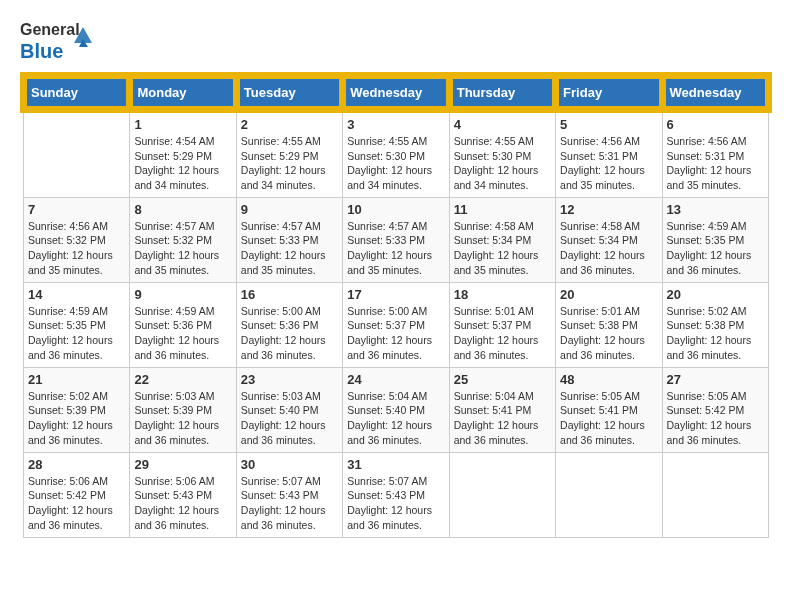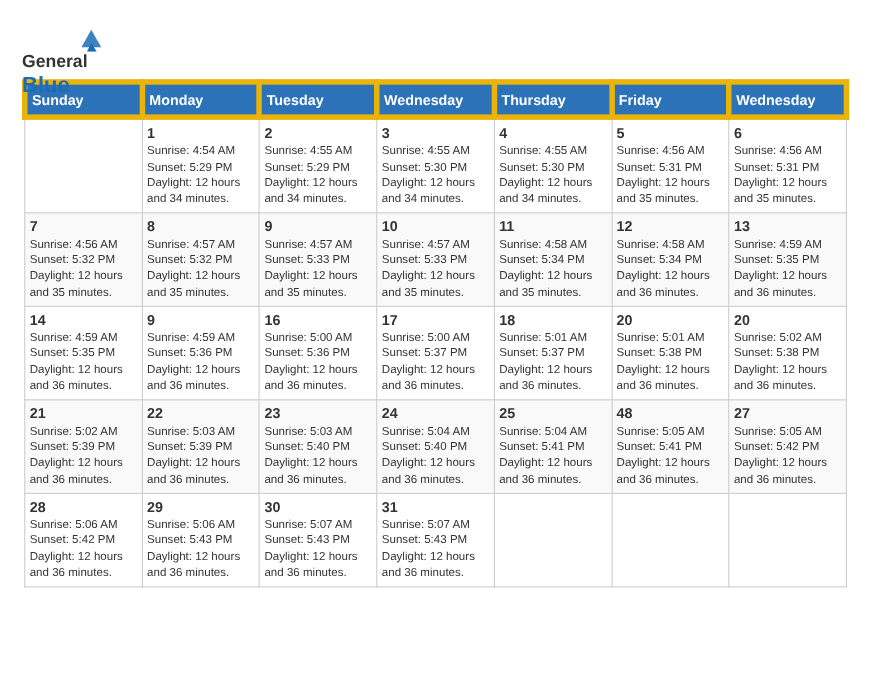"General" span { margin-top: 27px -> none }
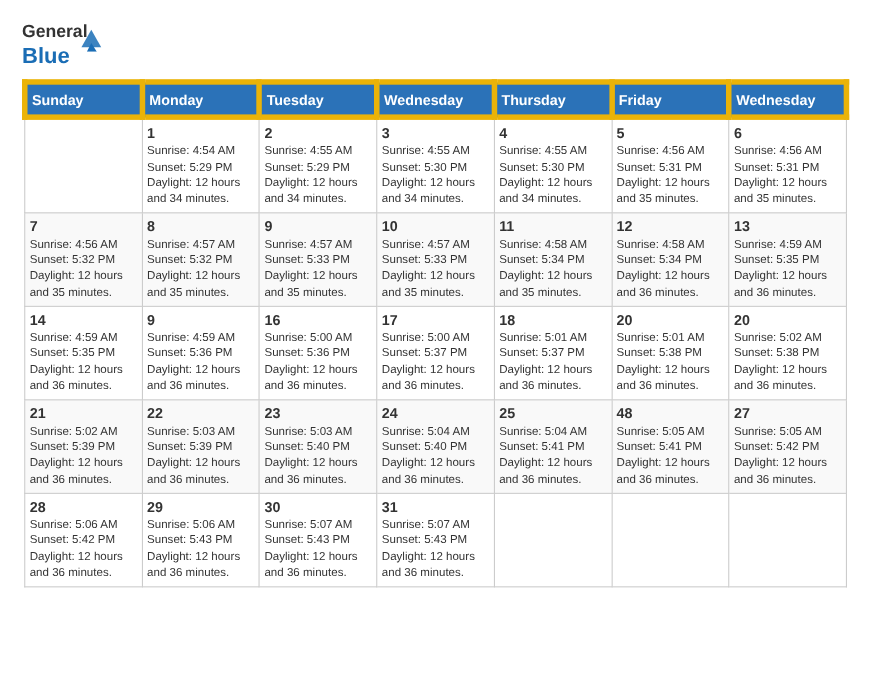"Sunday" .calendar thead tr th { border: 5px solid #eab308 -> 7px solid #eab308 }
